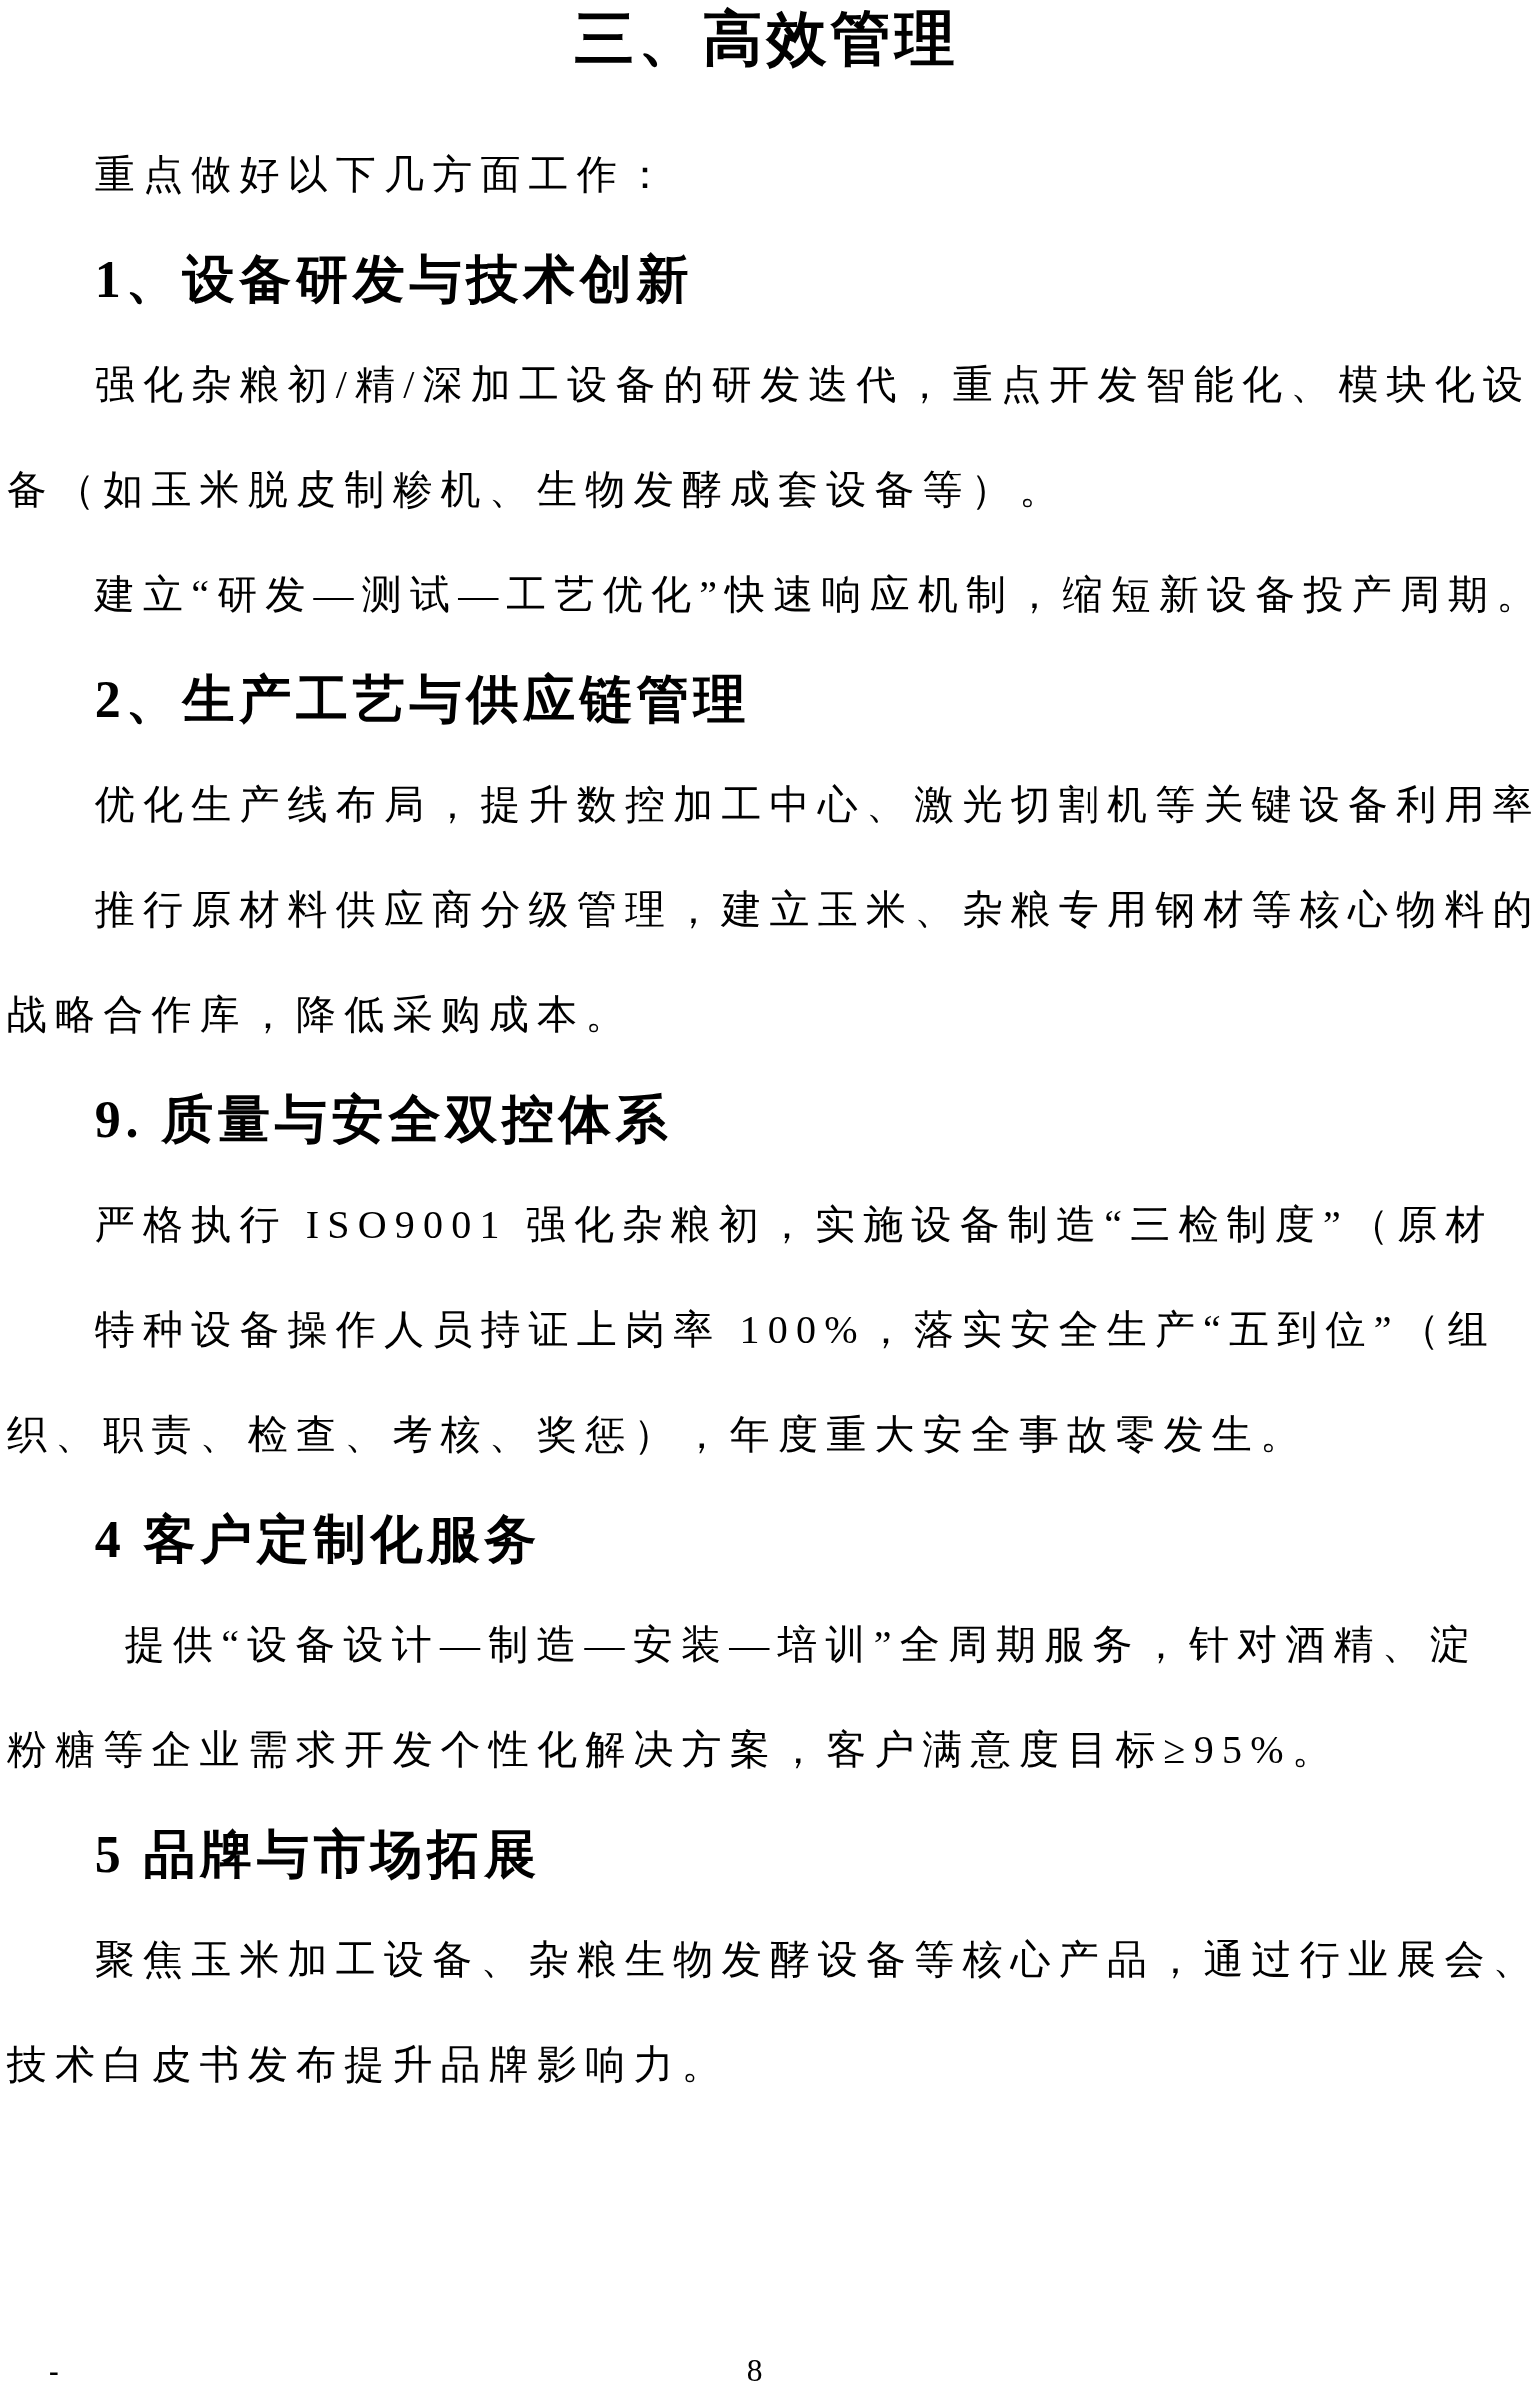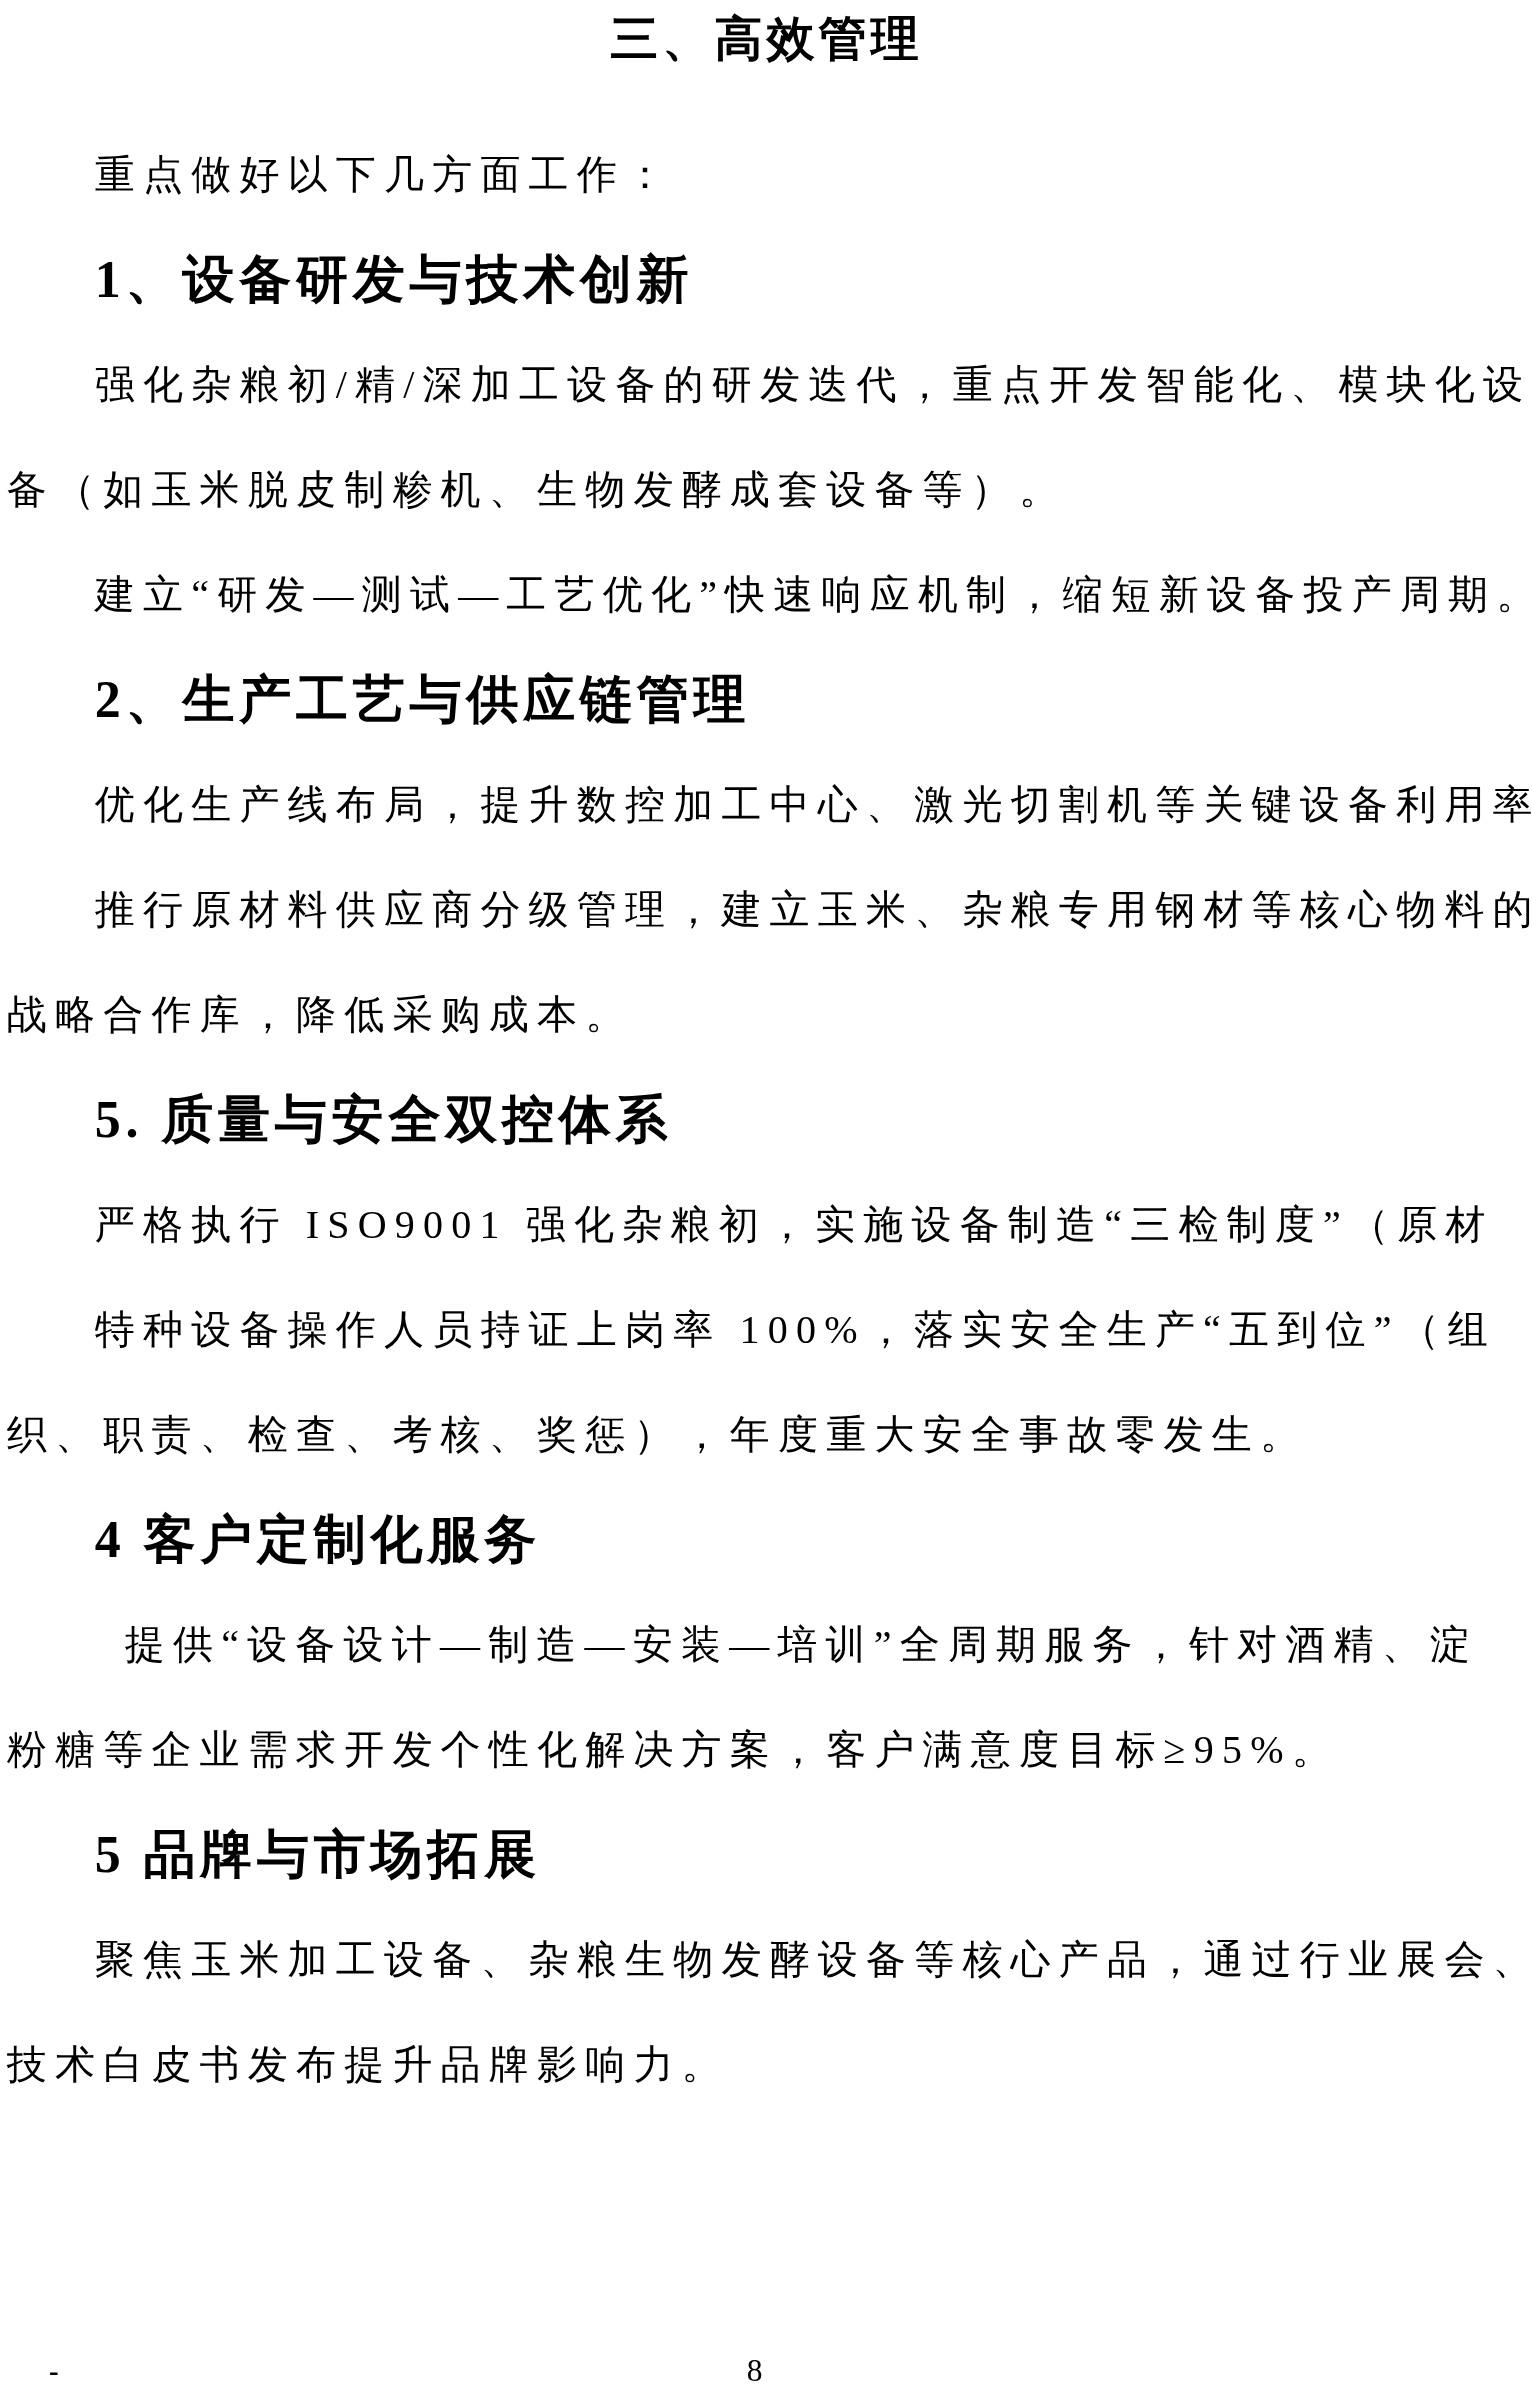"三、高效管理" .doc-title { font-size: 48px -> 60px }
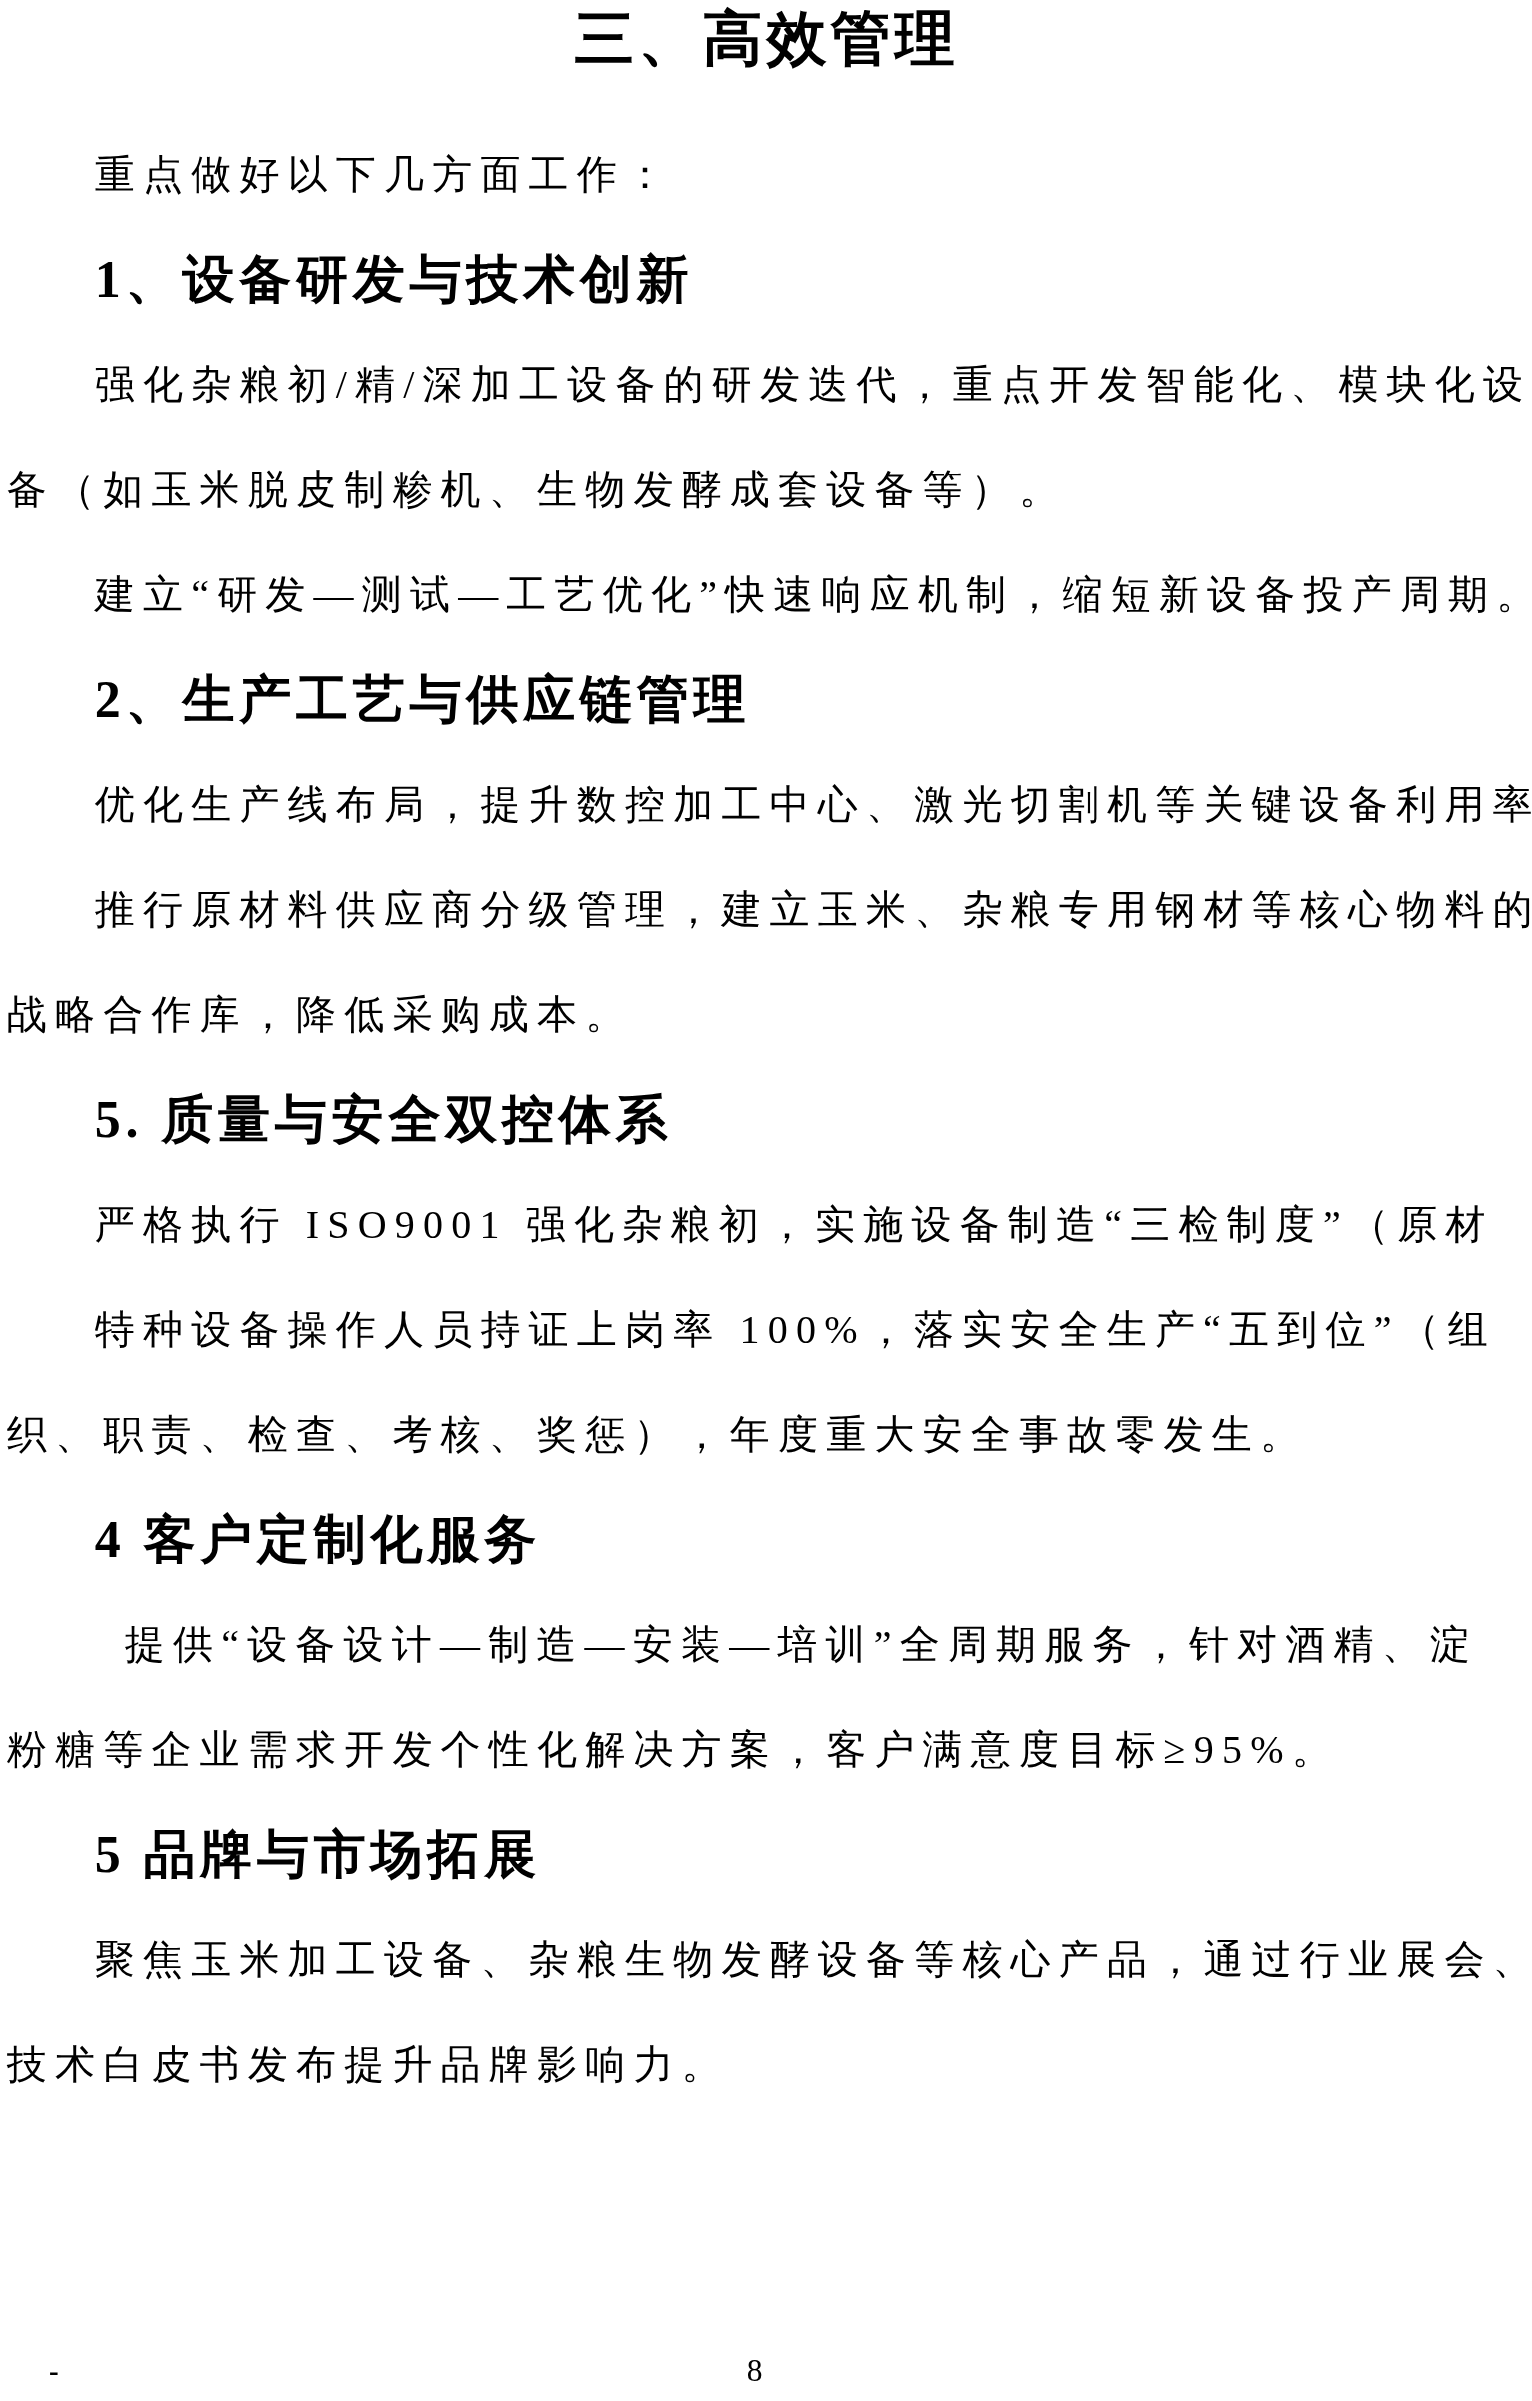"5. 质量与安全双控体系" div.line { text: 5 -> 9 }
